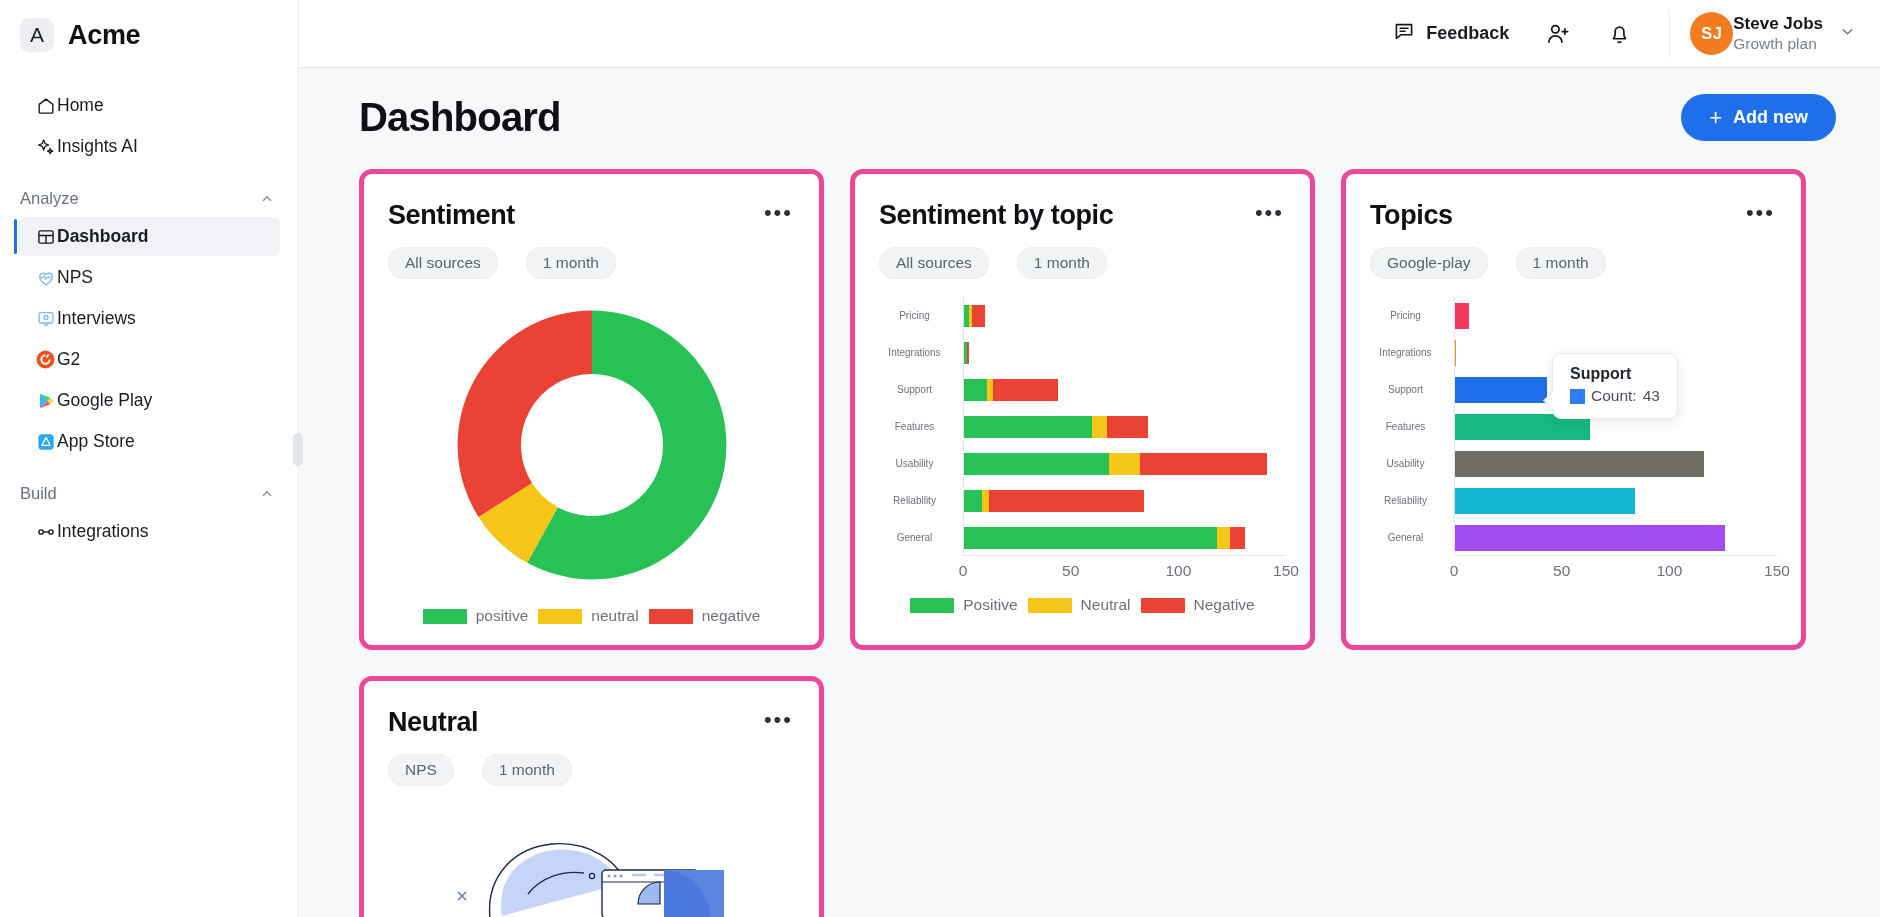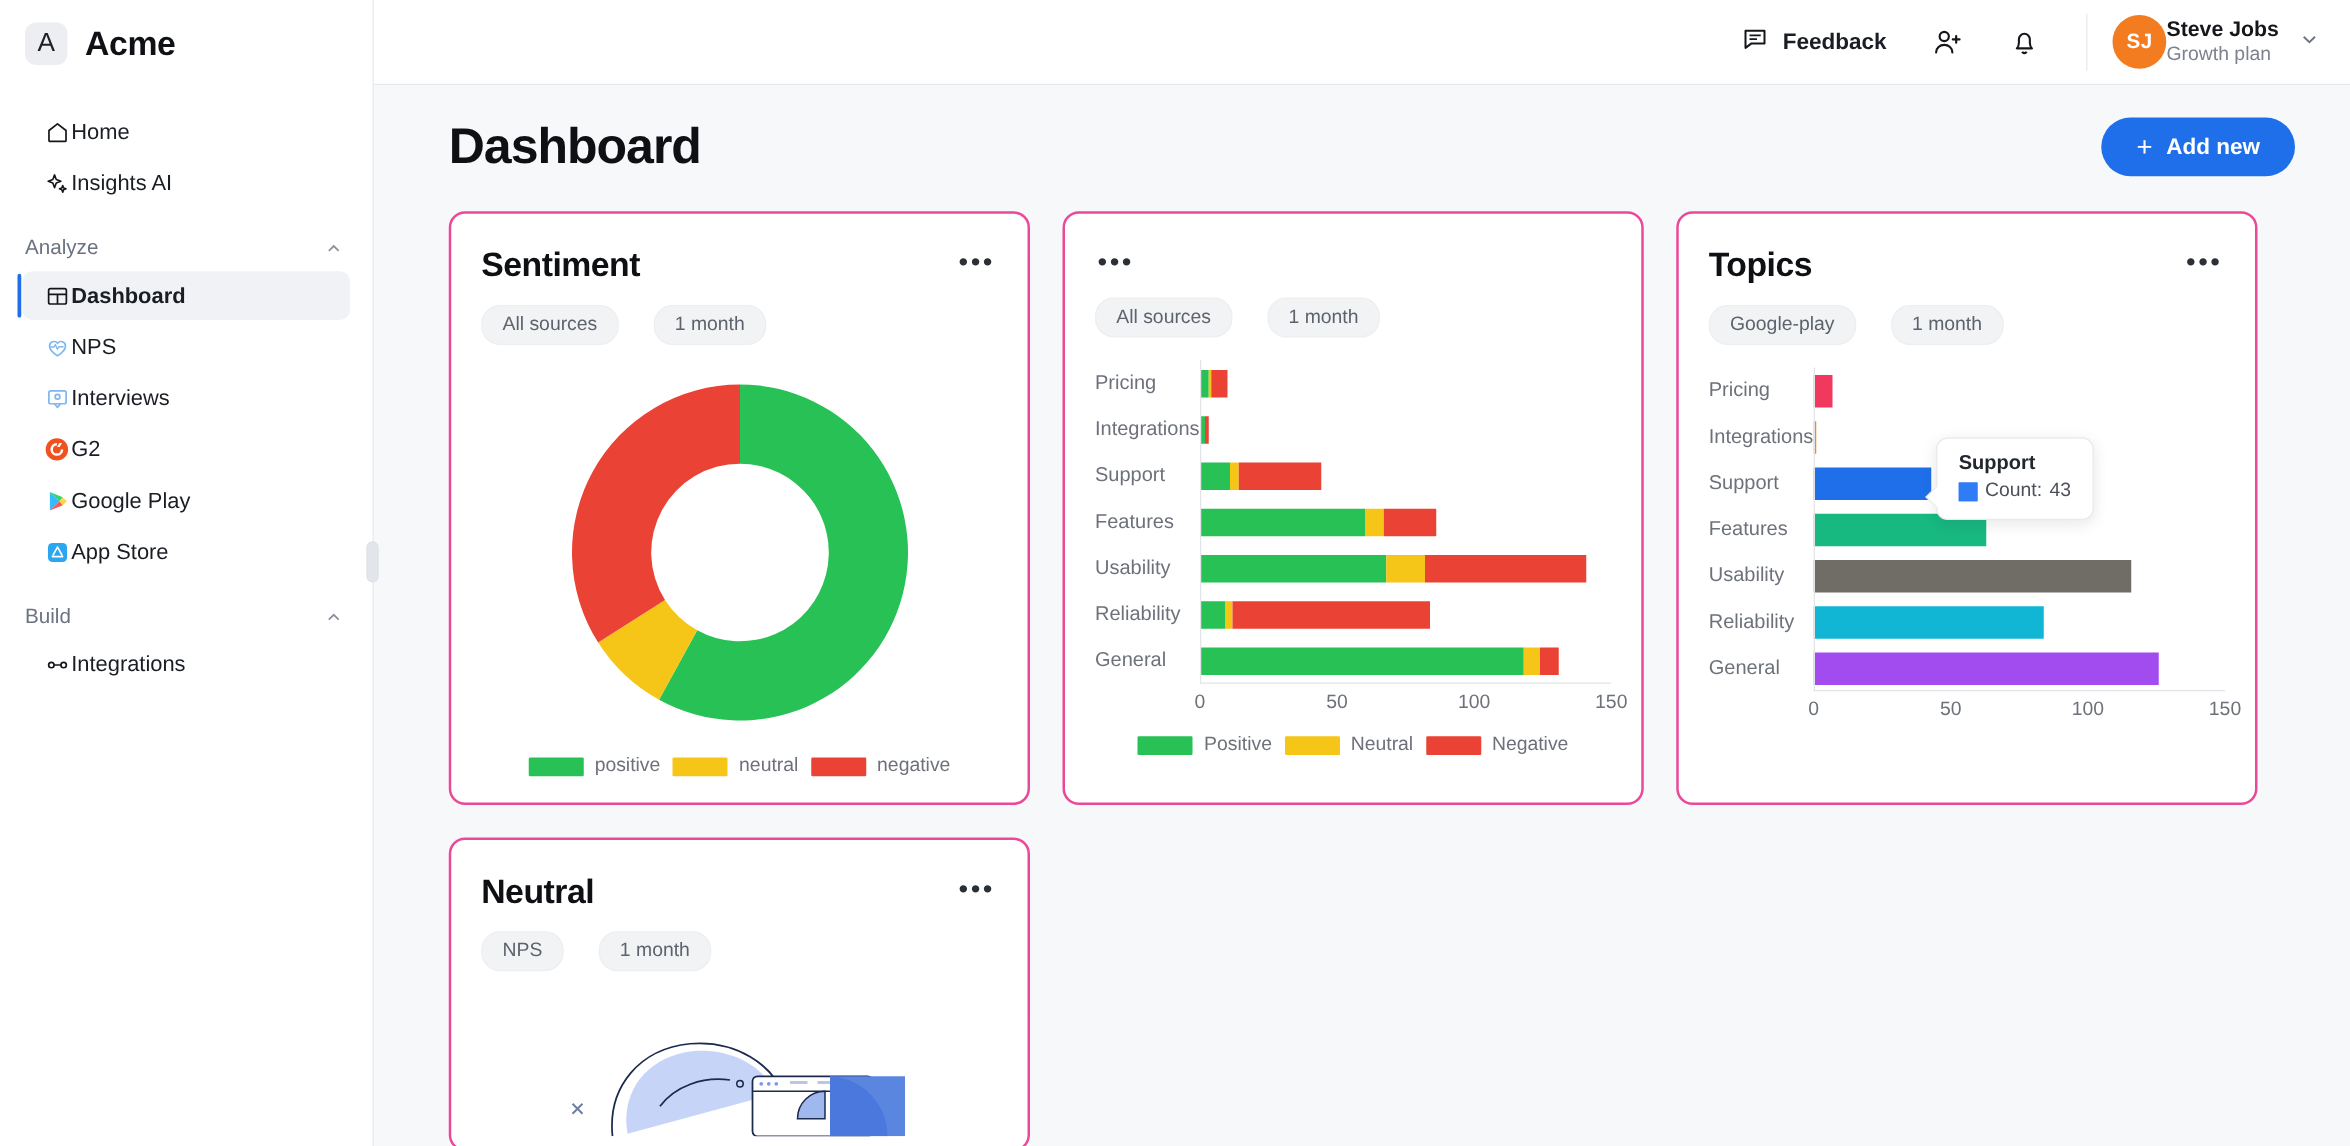"Sentiment" .card { border: 2px solid #ec4899 -> 5px solid #ec4899 }
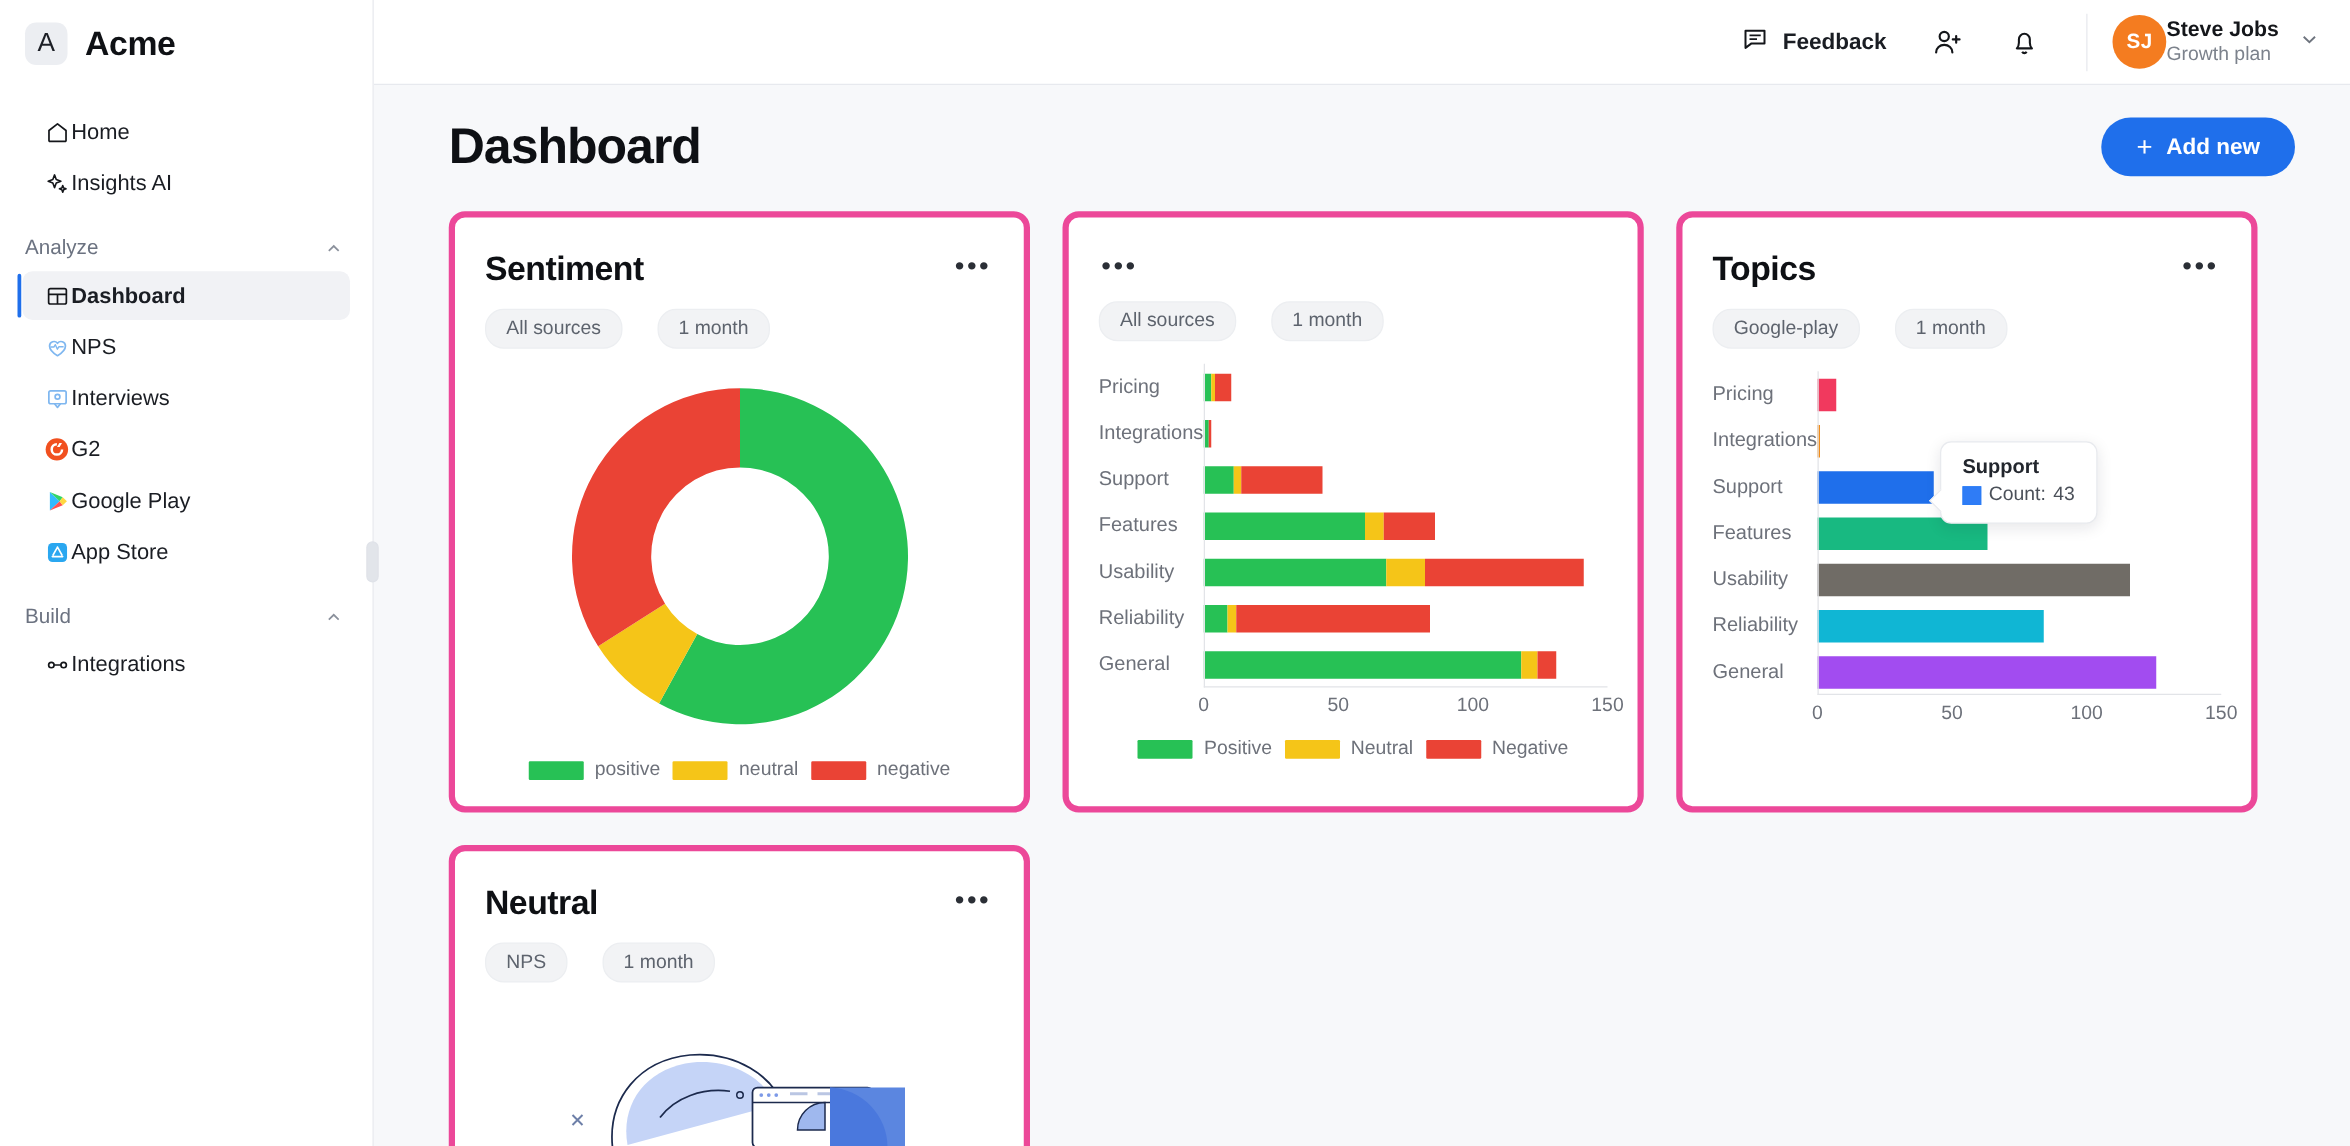"Sentiment by topic" div.card-title { html: none -> <div>Sentiment by topic</div> }
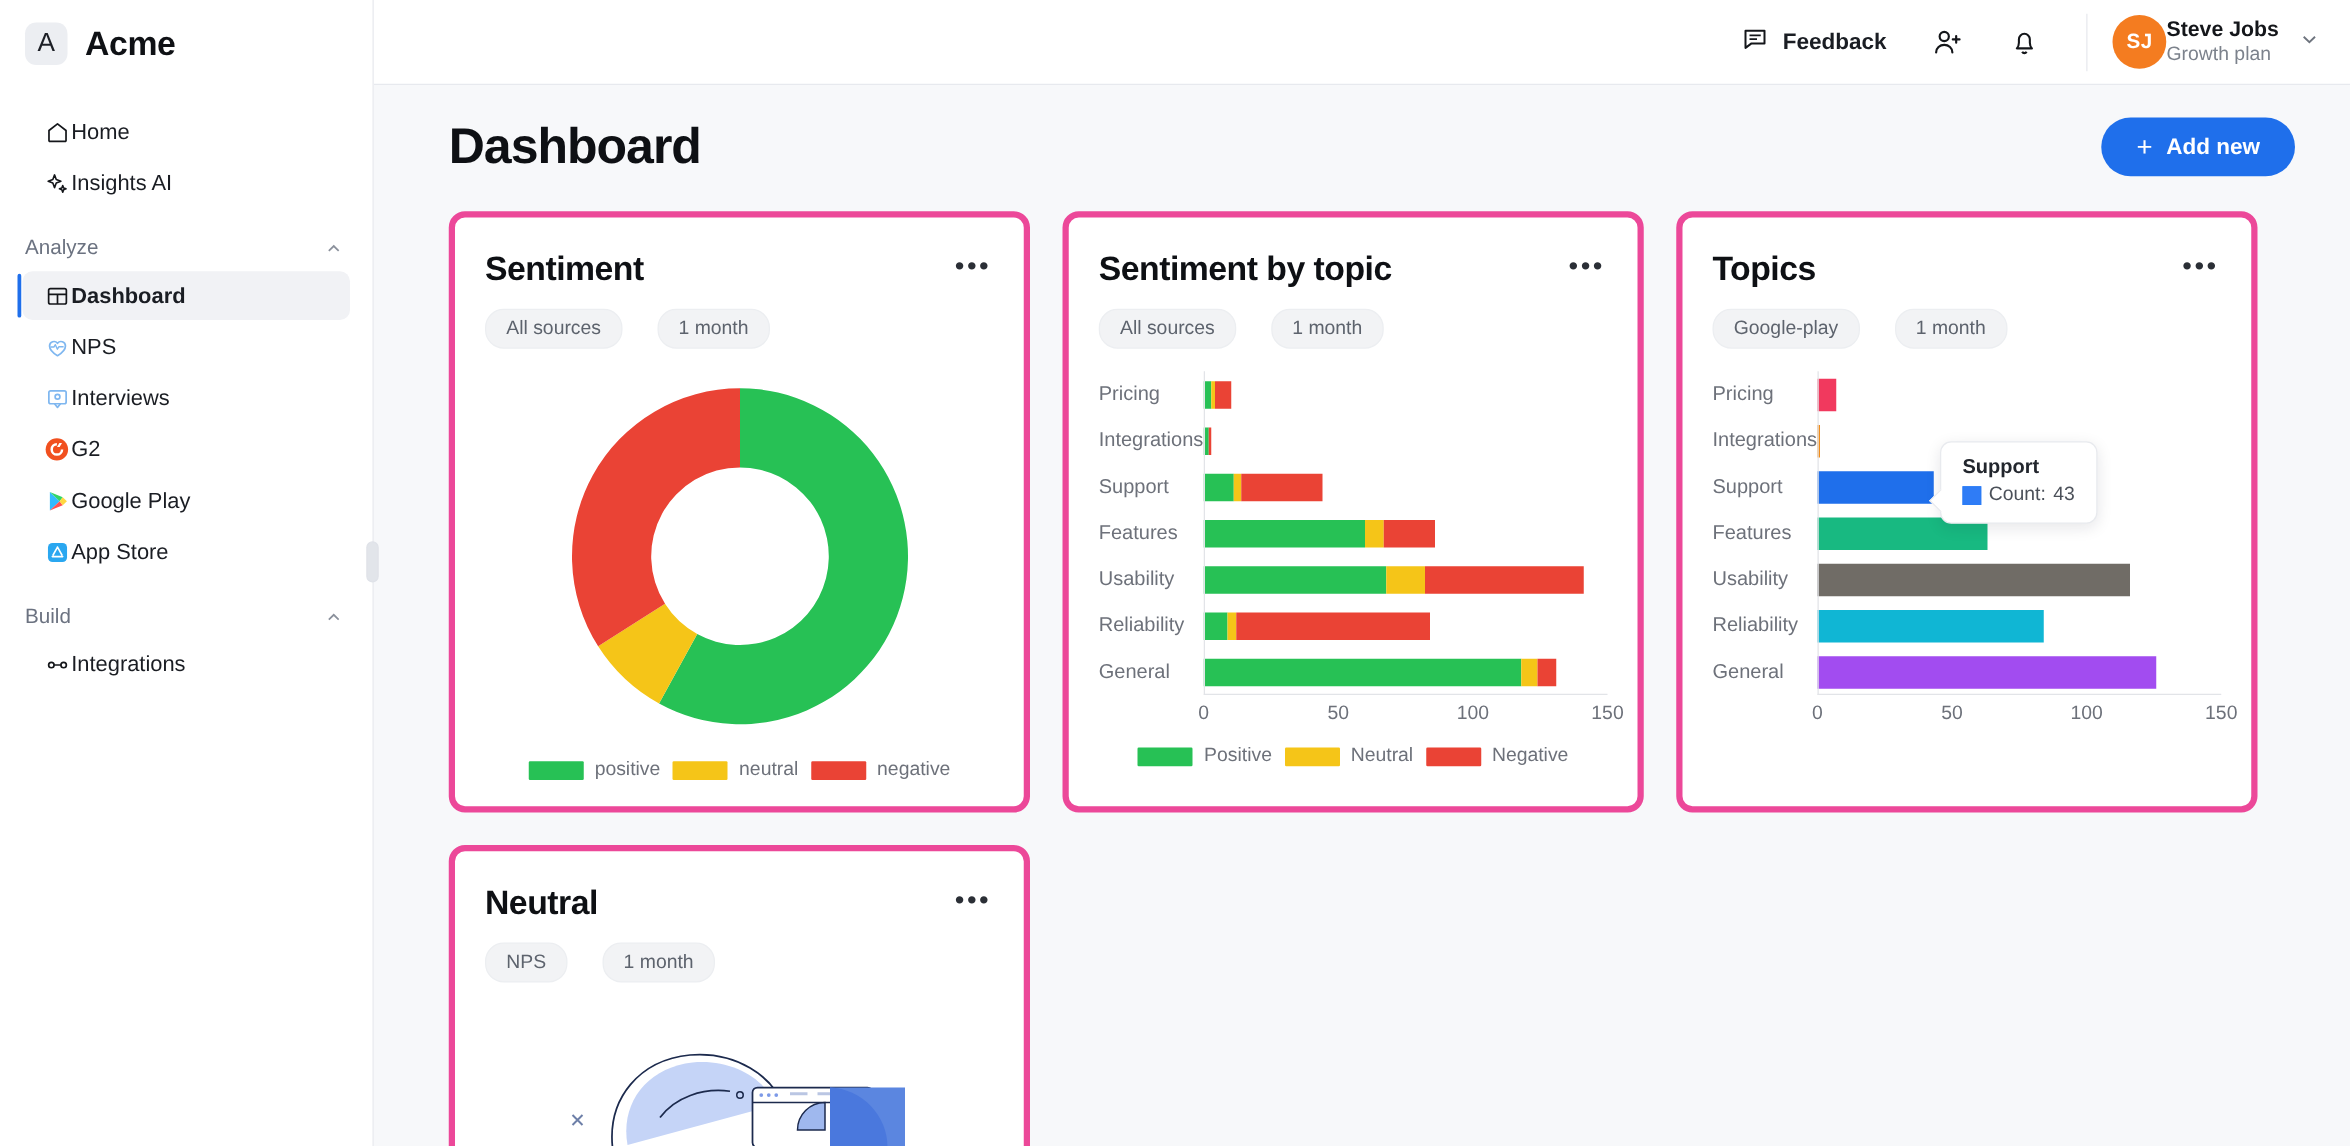"Pricing" .blabel { font-size: 16px -> 10px; text-align: left -> center }
